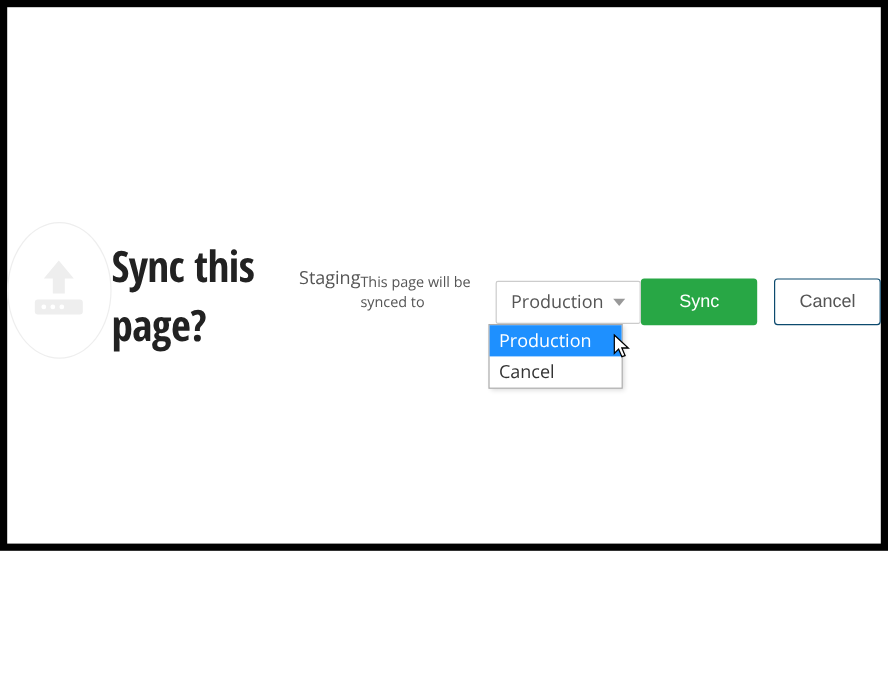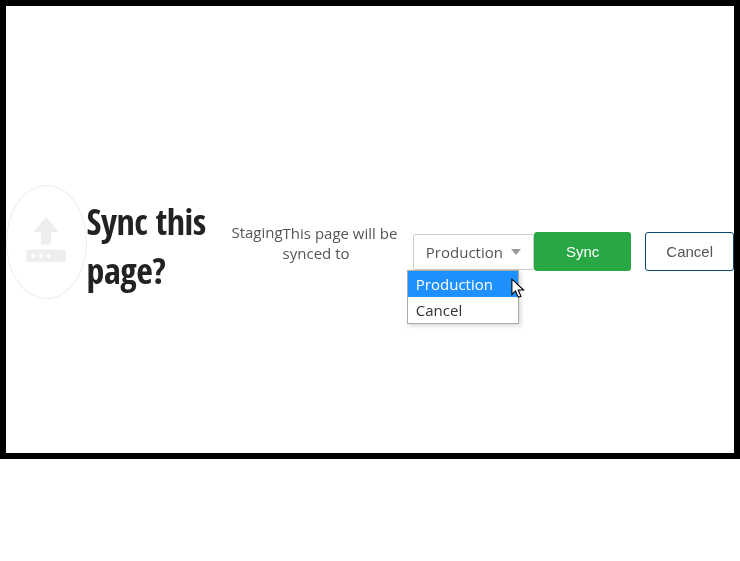"This page will be synced" .sync-description { font-size: 15px -> 12px }
